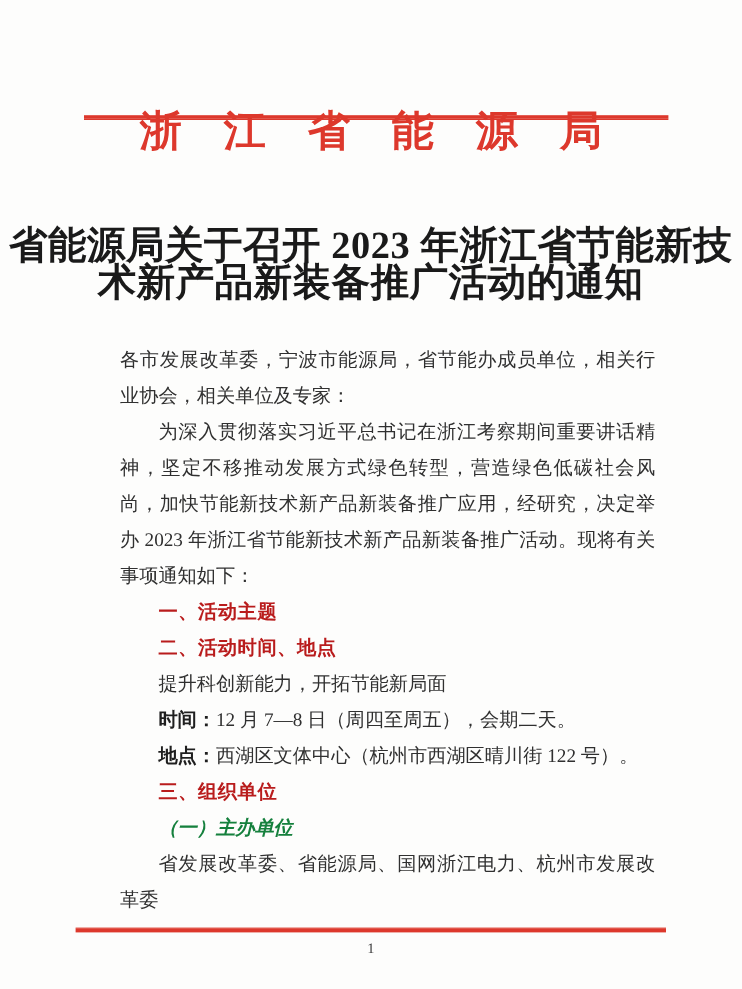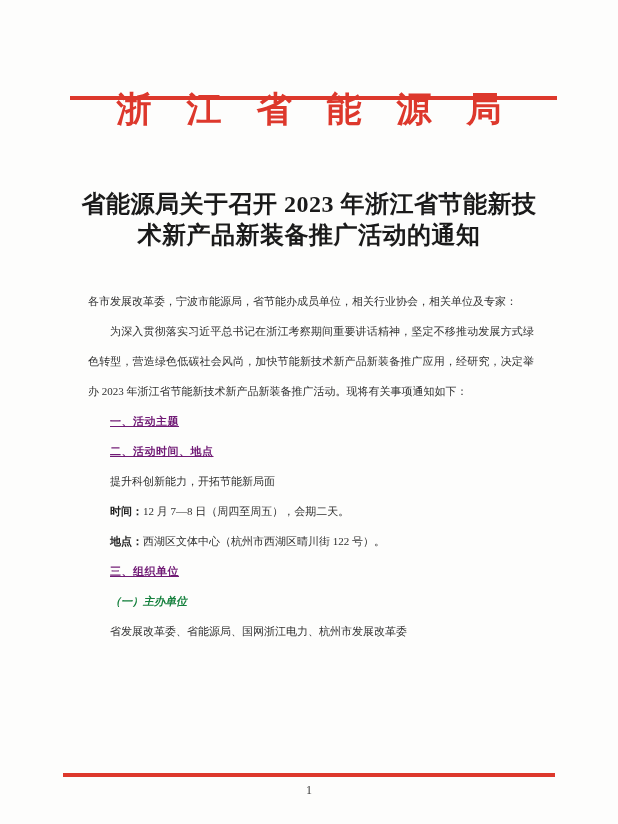"省能源局关于召开 2023 年浙江省节能新技" .doc-title { font-size: 24px -> 32px }
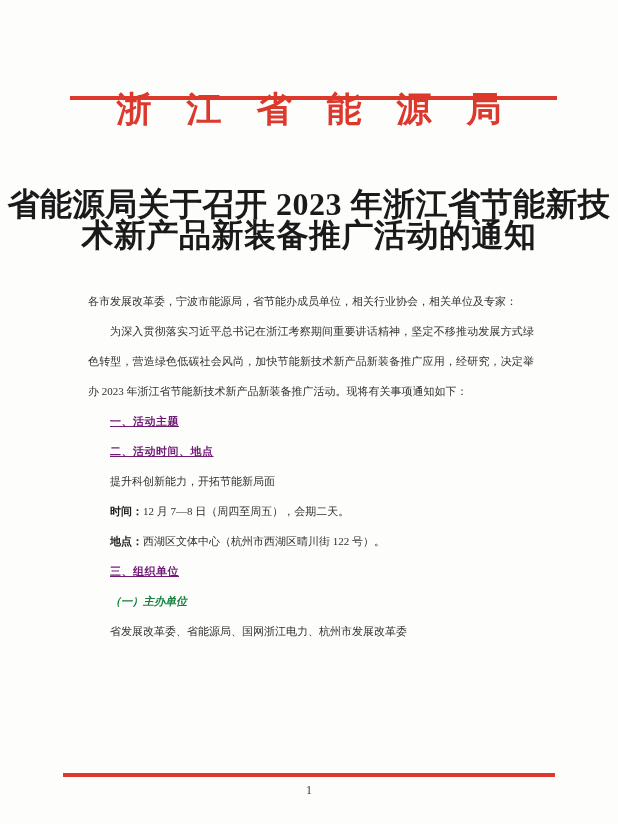"各市发展改革委，宁波市能源局，省节能办成员单位，相关行业协会，相关单位及专家：" .doc-body { font-size: 11px -> 16px; left: 88px -> 100px }
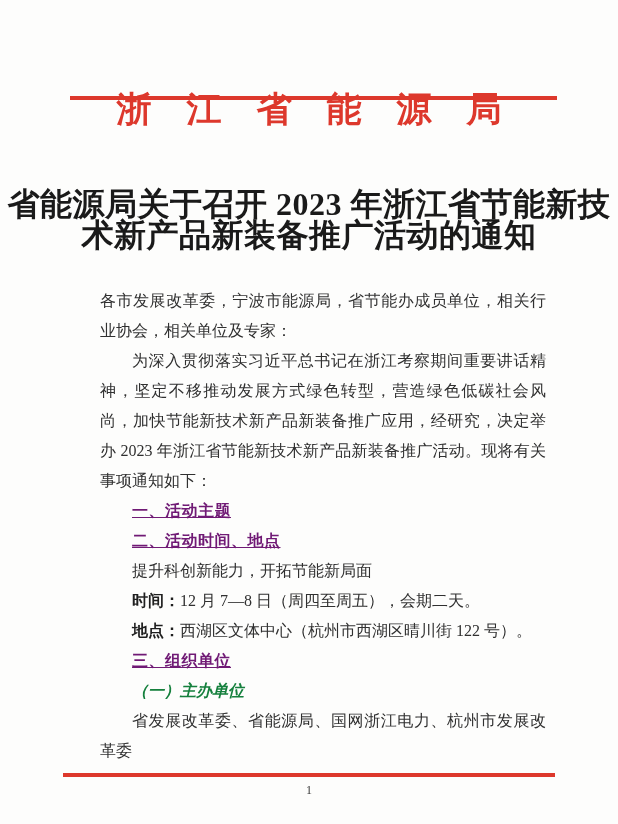"一、活动主题" .heading { color: #701a75 -> #b91c1c; text-decoration: underline -> none }
